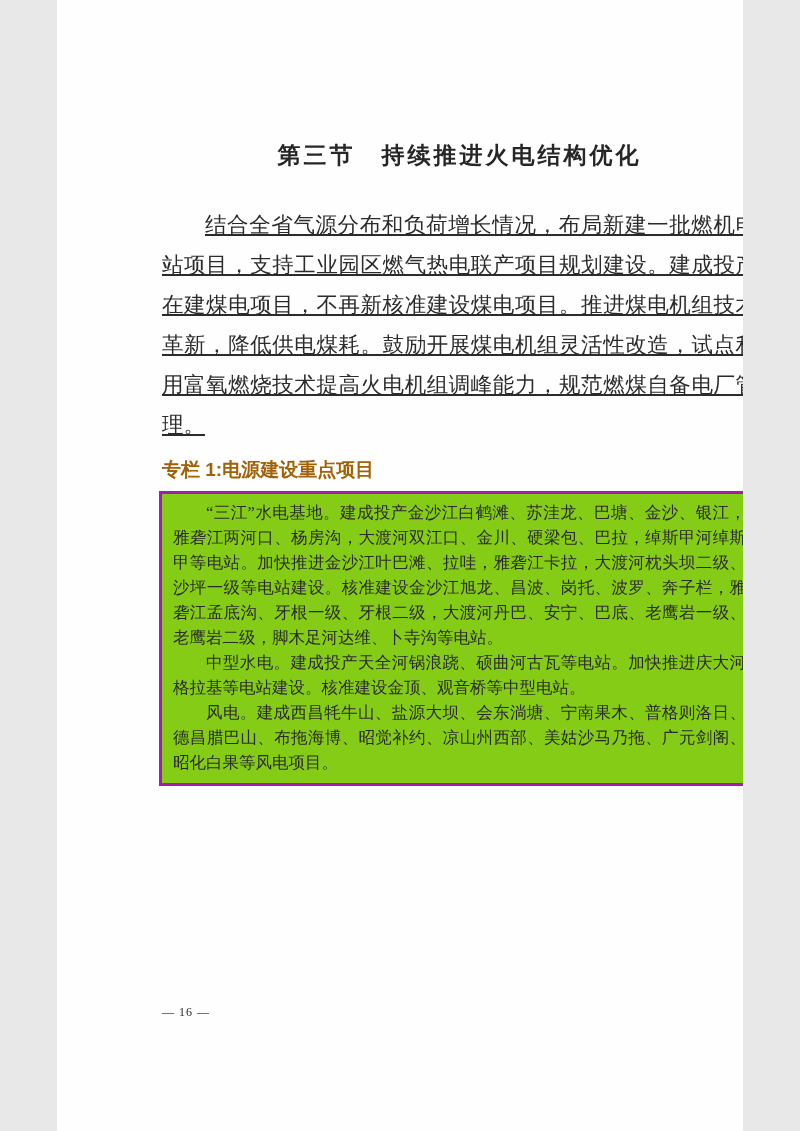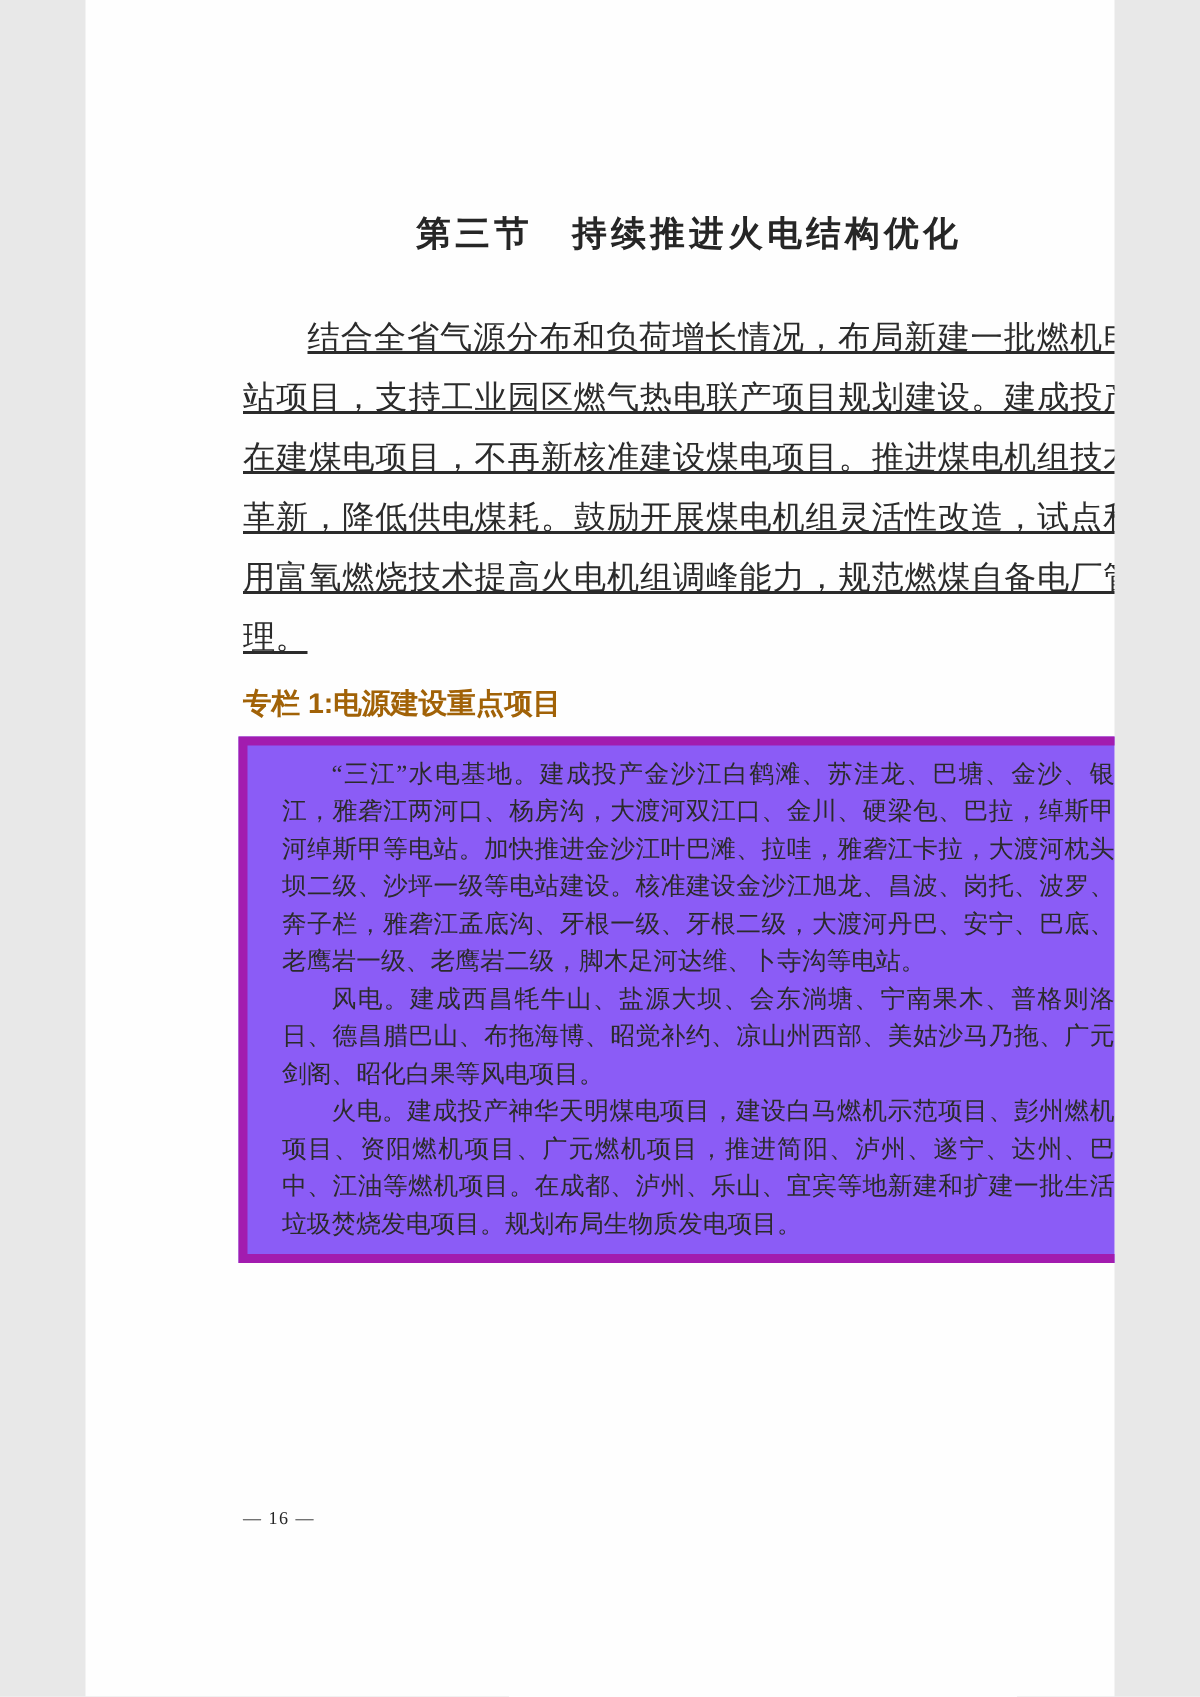"“三江”水电基地。建成投产金沙江白鹤滩、苏洼龙、巴塘、金沙、银江，雅砻江两河口、" .box { background: #8b5cf6 -> #84cc16; border: 6px solid #a21caf -> 3px solid #a21caf; padding: 6px 11px 8px 23px -> 6px 11px 8px 11px }
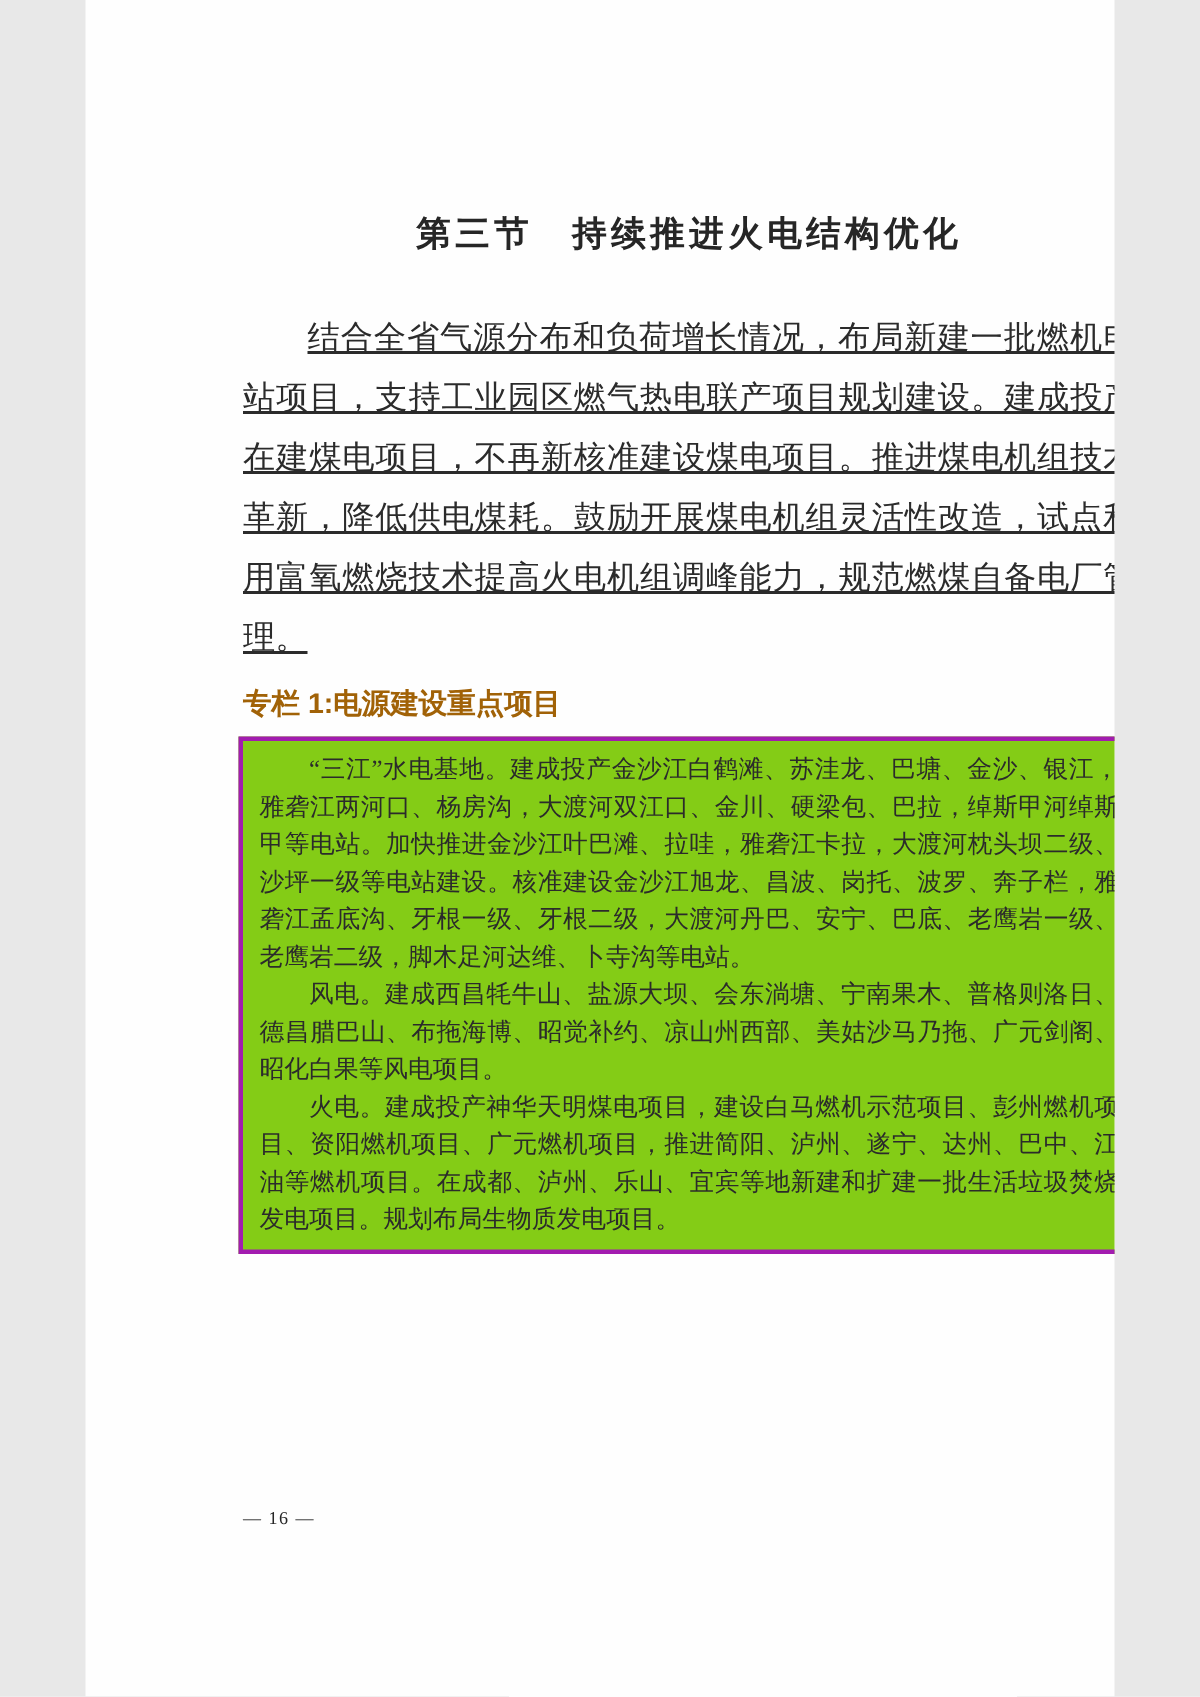"中型水电。建成投产天全河锅浪跷、硕曲河古瓦等电站。加快推进庆大河格拉基等电站建设" p { html: none -> <p>中型水电。建成投产天全河锅浪跷、硕曲河古瓦等电站。加快推进庆大河格拉基等电站建设。核准建设金顶、观音桥等中型电站。</p> }
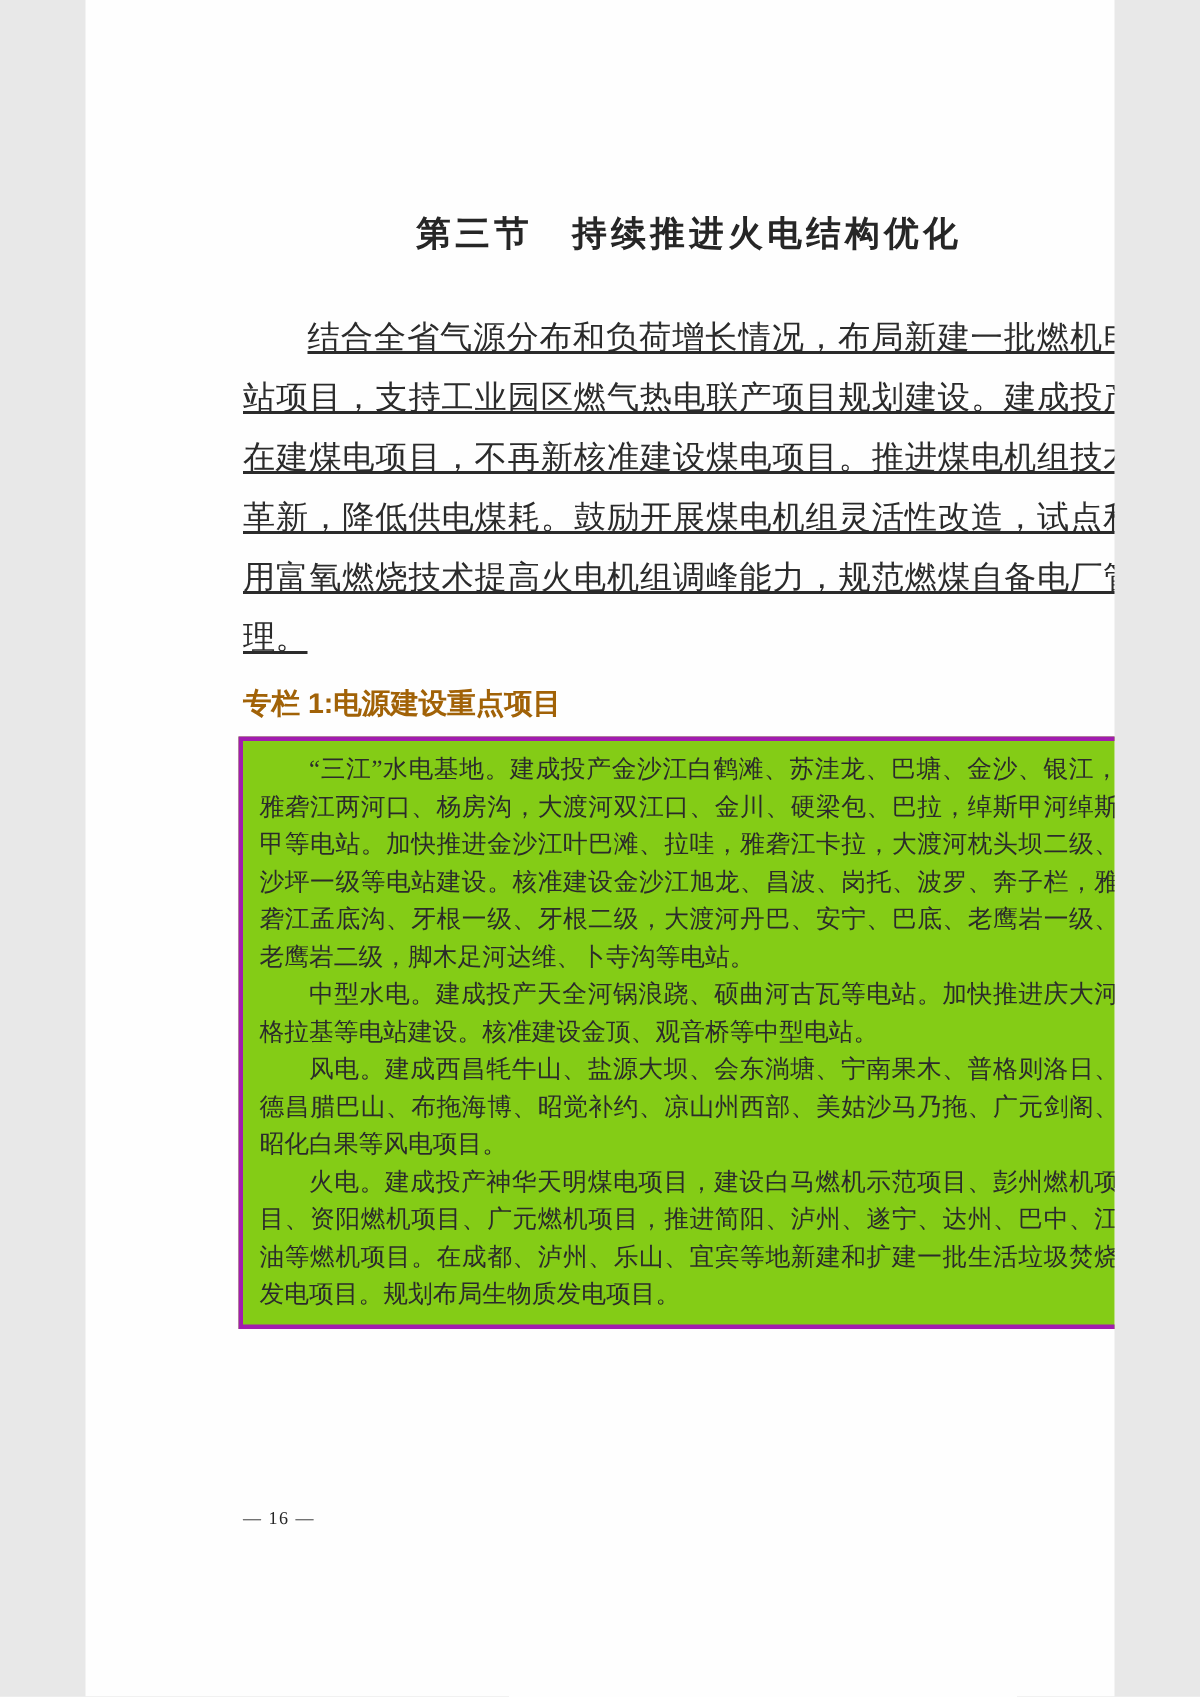"火电。建成投产神华天明煤电项目，建设白马燃机示范项目、彭州燃机项目、资阳燃机项目" p { html: <p>火电。建成投产神华天明煤电项目，建设白马燃机示范项目、彭州燃机项目、资阳燃机项目、广元燃机项目，推进简阳、泸州、遂宁、达州、巴中、江油等燃机项目。在成都、泸州、乐山、宜宾等地新建和扩建一批生活垃圾焚烧发电项目。规划布局生物质发电项目。</p> -> none }
